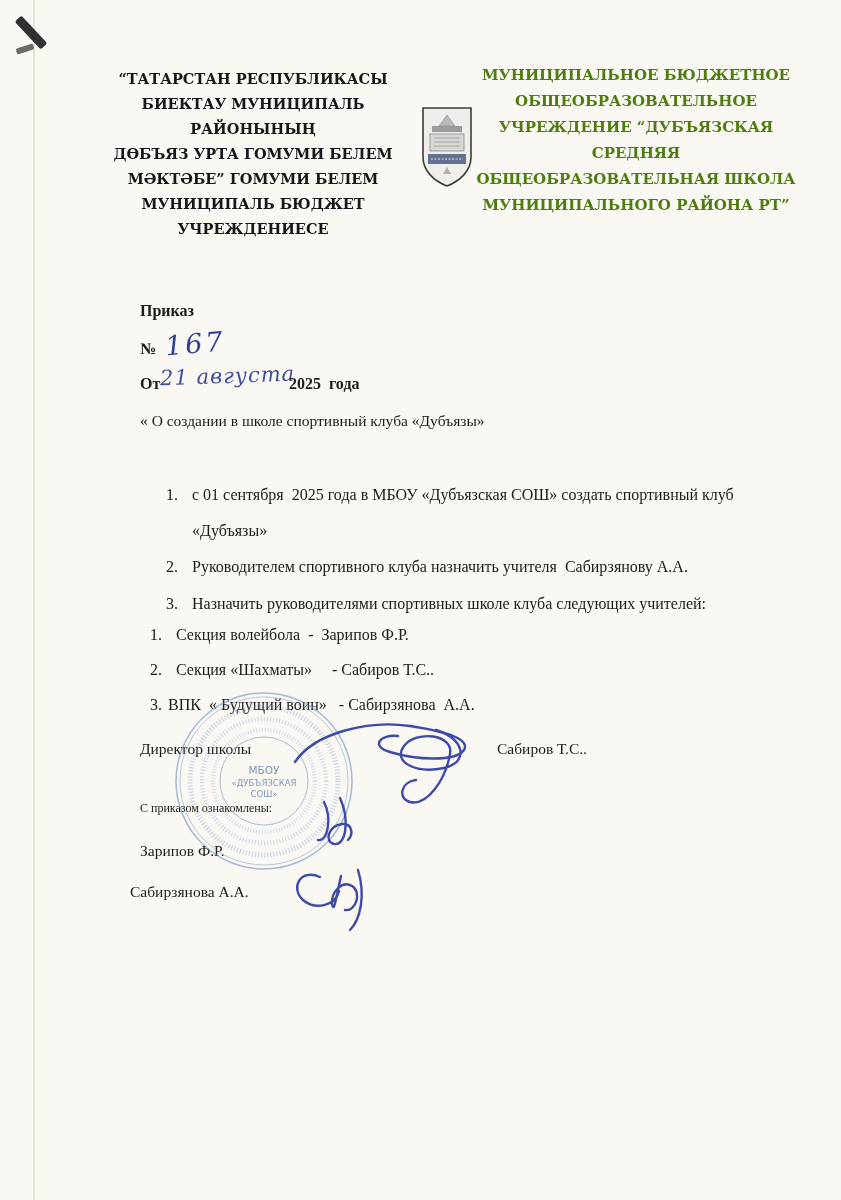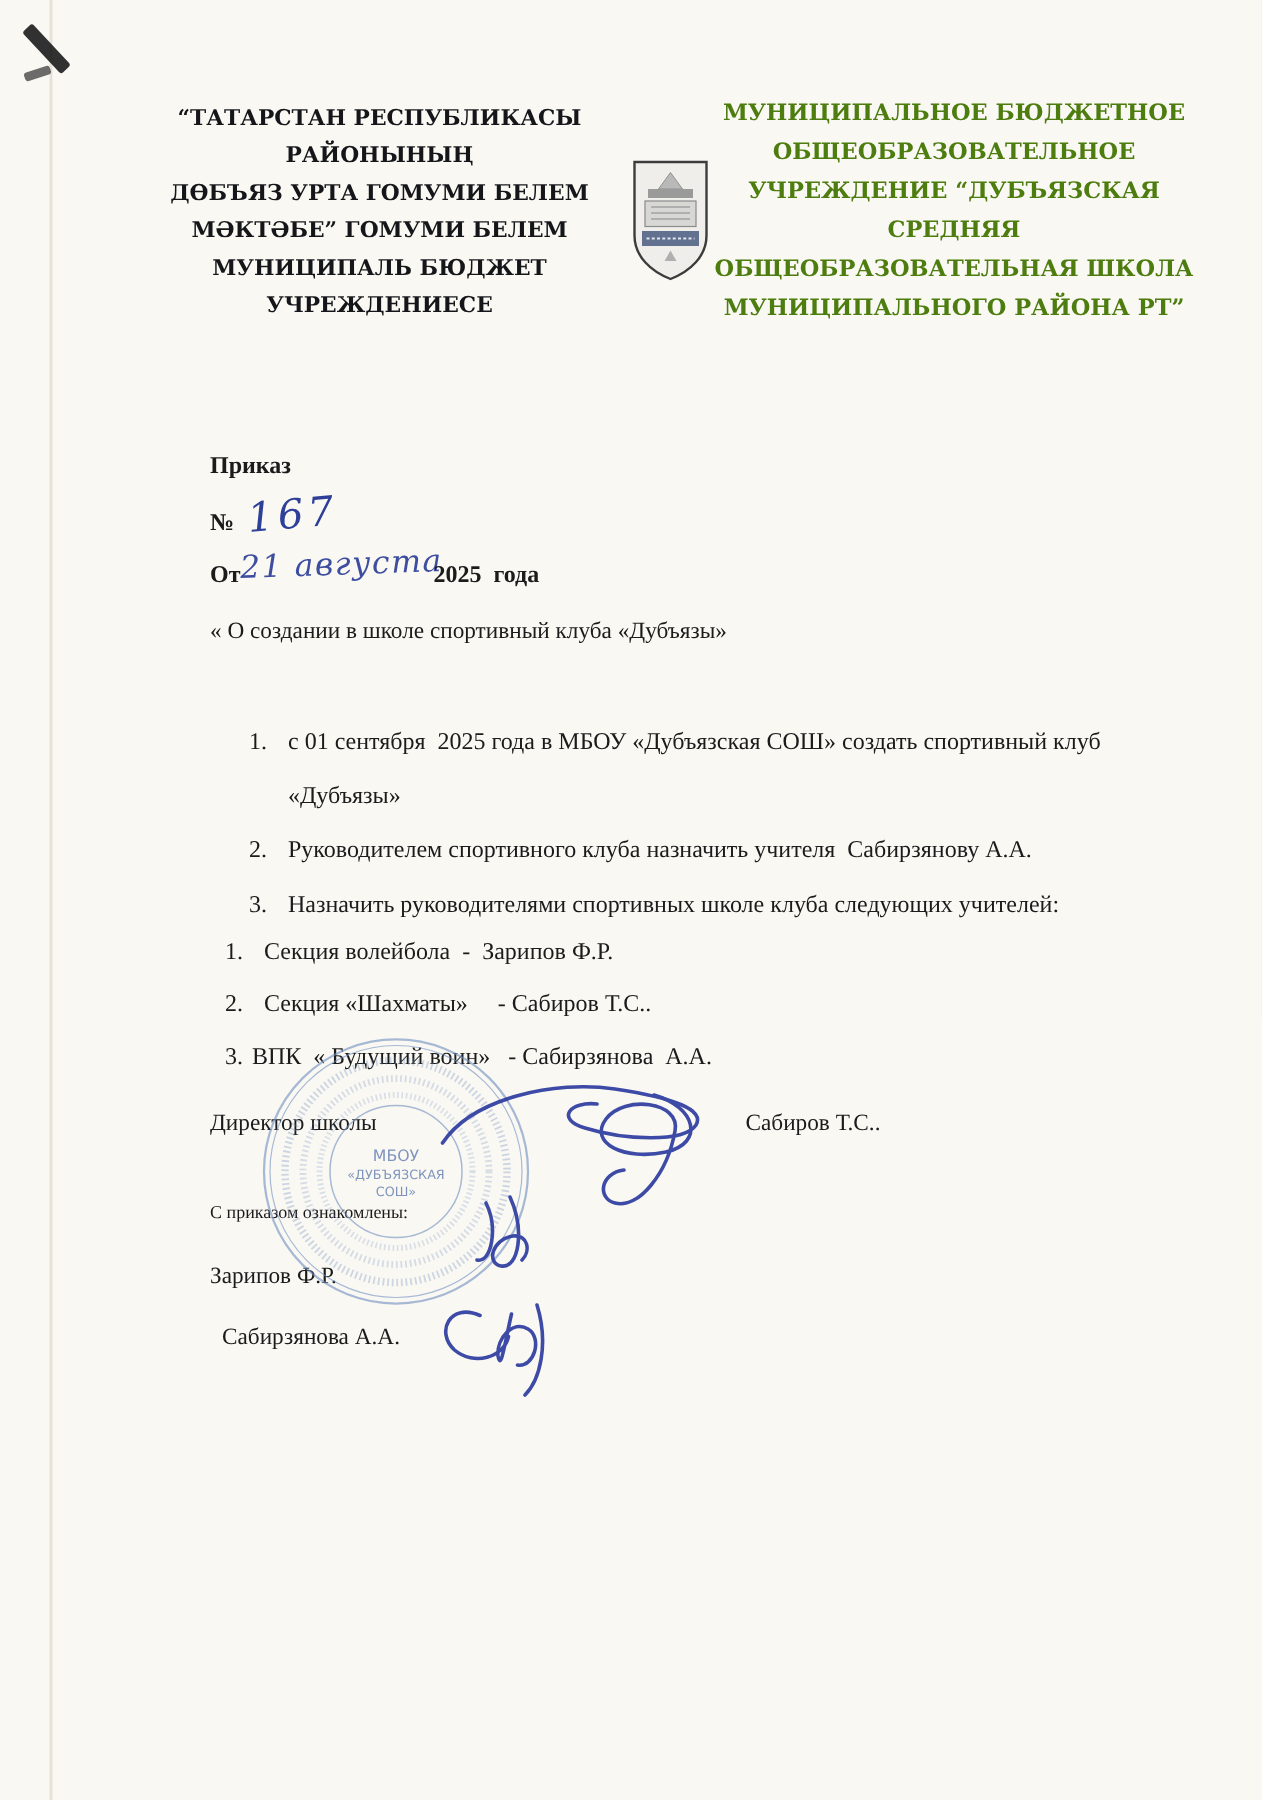"БИЕКТАУ МУНИЦИПАЛЬ" div { html: none -> <div>БИЕКТАУ МУНИЦИПАЛЬ</div> }
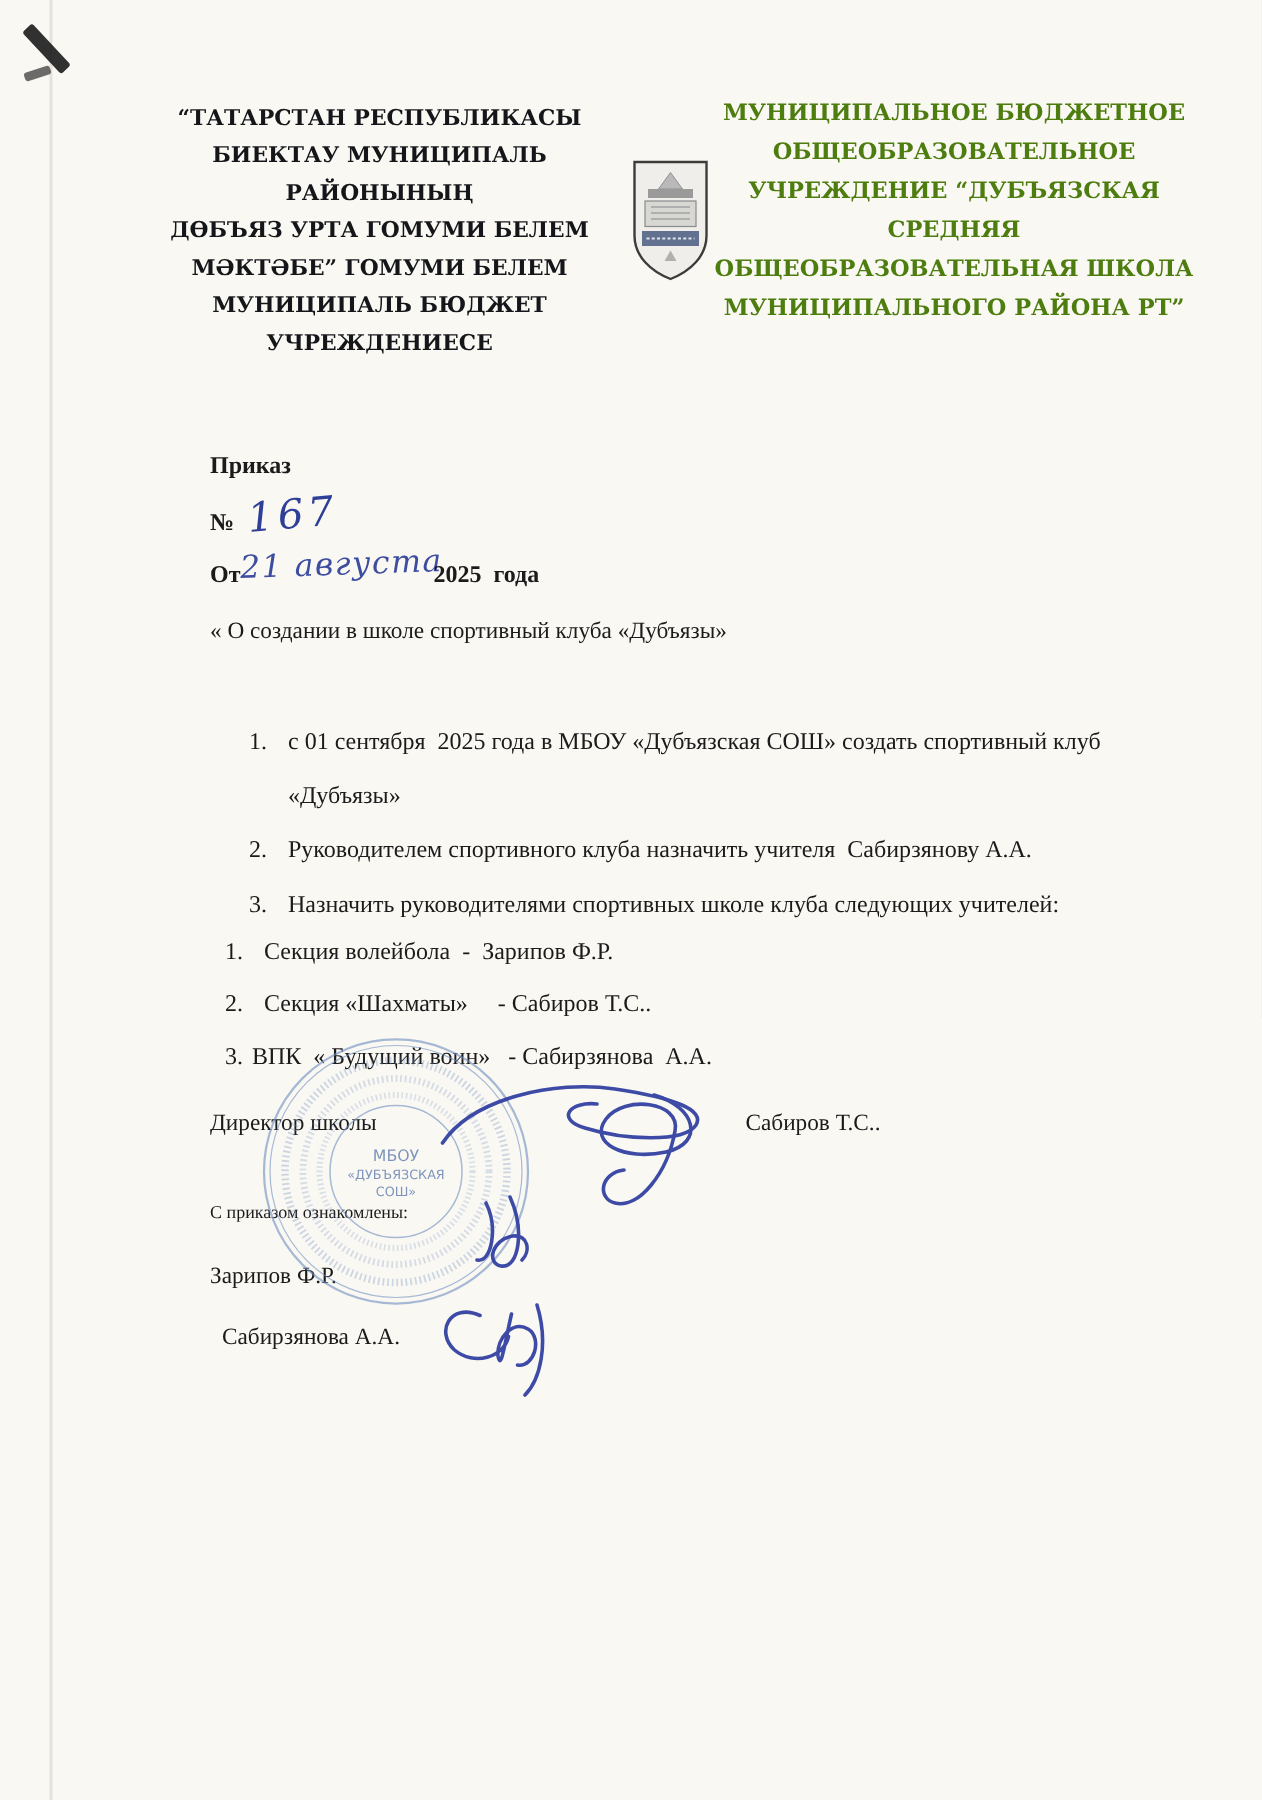"Сабирзянова А.А." div.abs { left: 148px -> 130px }
